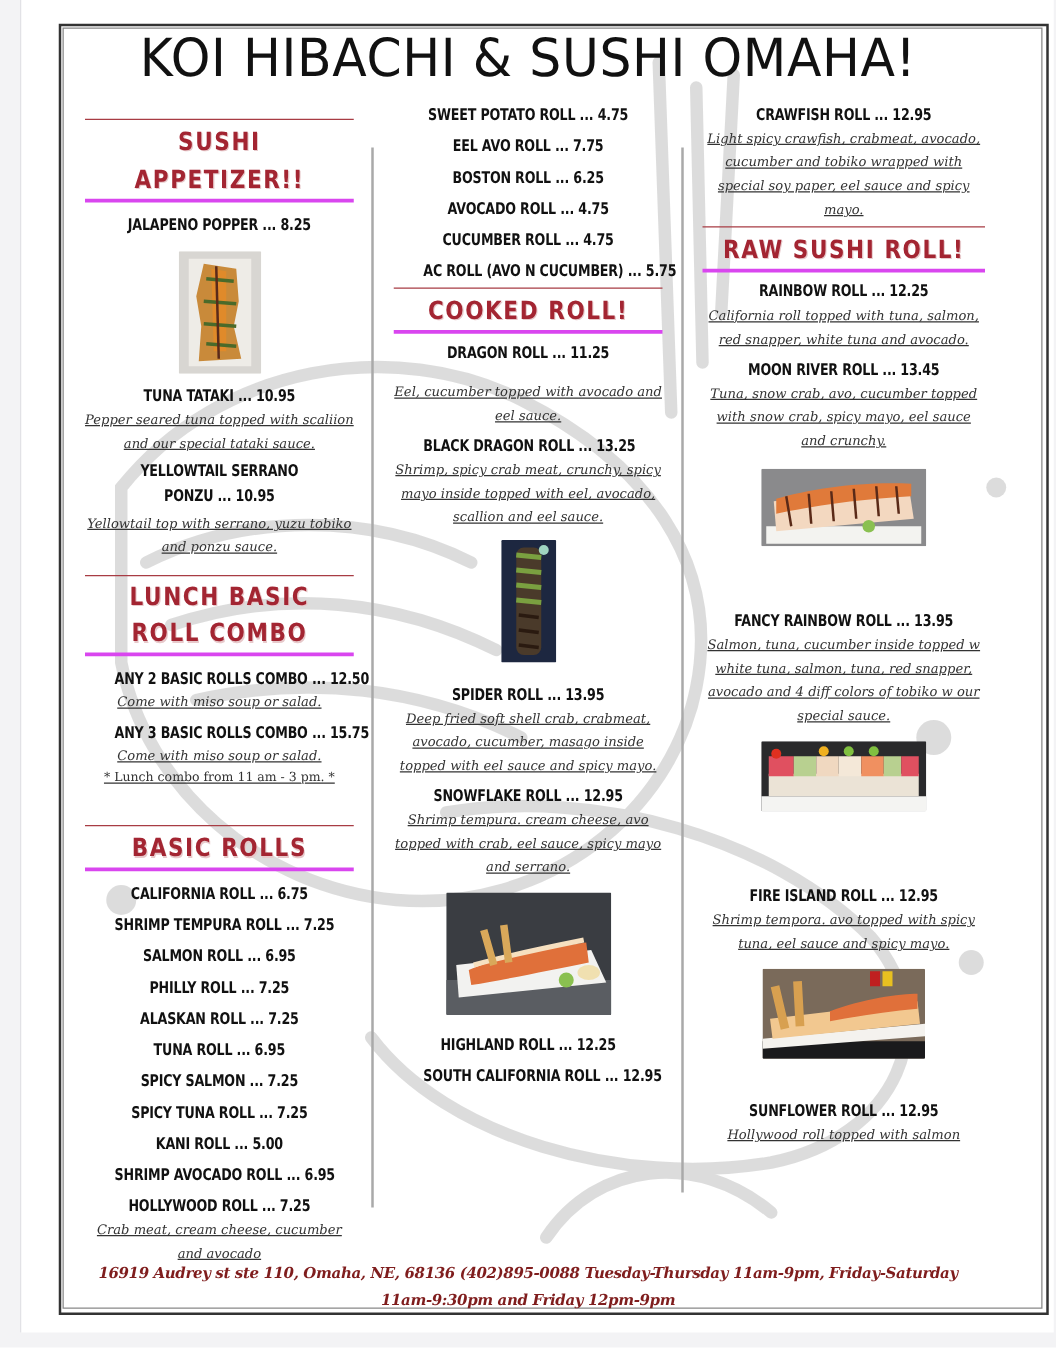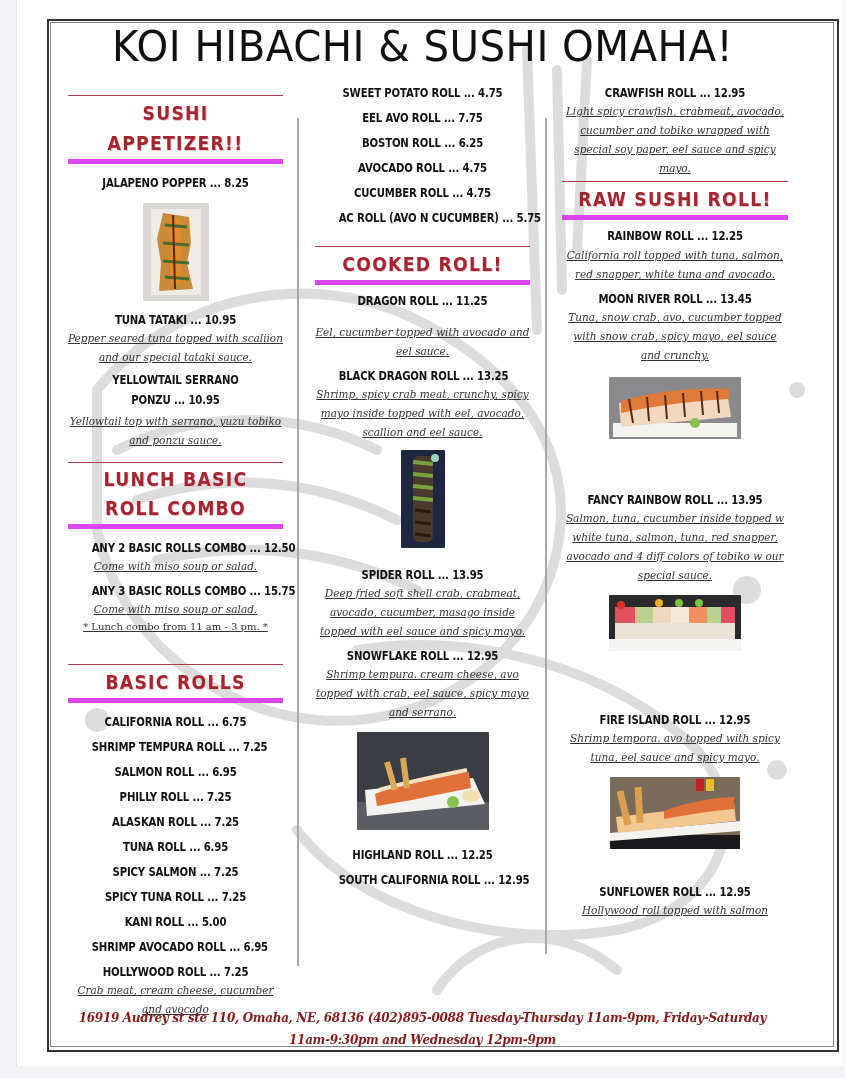"SUSHI APPETIZER!!" .sect { border-bottom: 5px solid #d946ef -> 3px solid #d946ef }
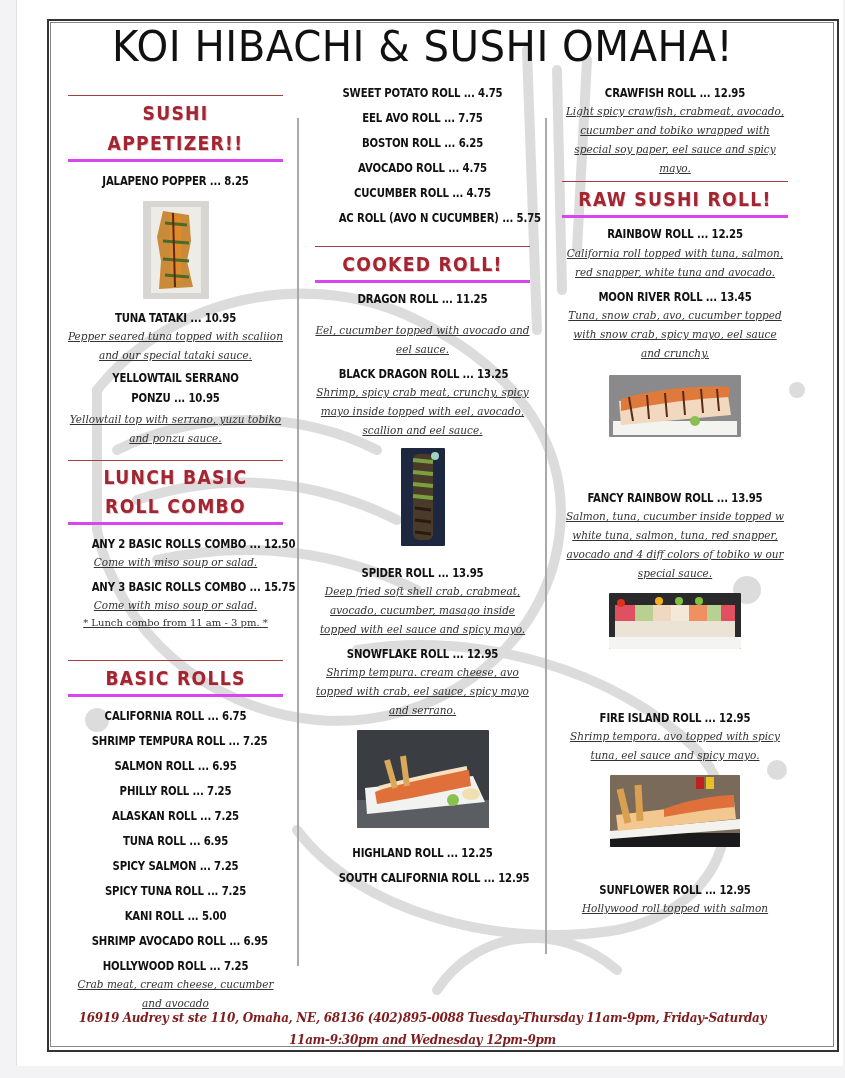"COOKED ROLL!" div.sect { margin-top: 16px -> none }
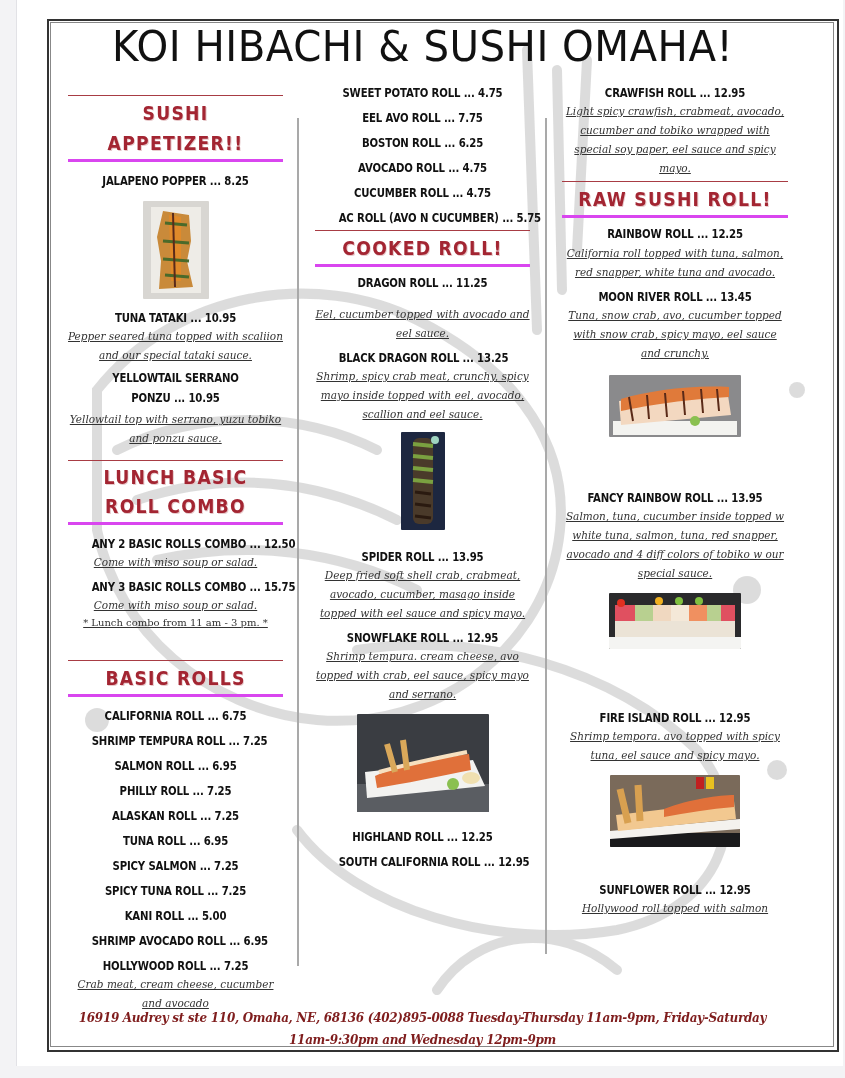"11am-9:30pm and Wednesday 12pm-9pm" div { text: Wednesday -> Friday }
